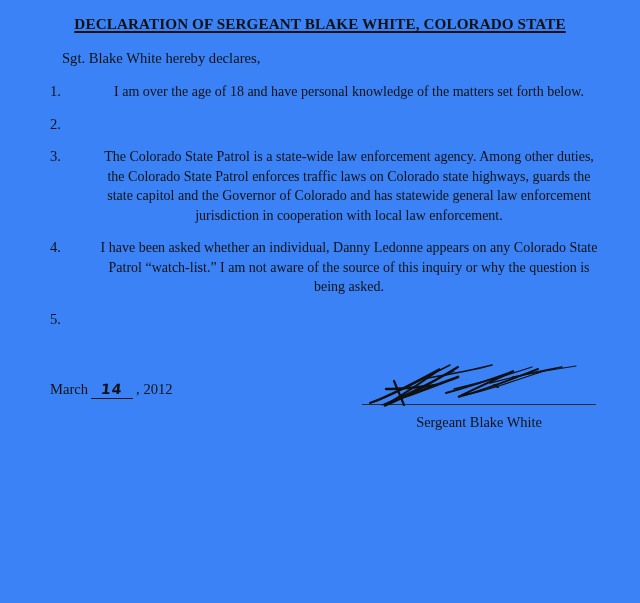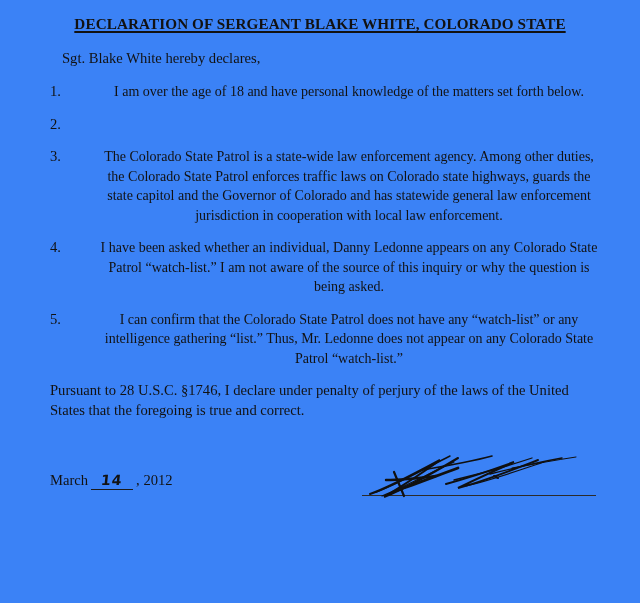"I can confirm that the" div.item-text { html: <div>I can confirm that the Colorado State Patrol does not have any “watch-list” or any intelligence gathering “list.” Thus, Mr. Ledonne does not appear on any Colorado State Patrol “watch-list.”</div> -> none }
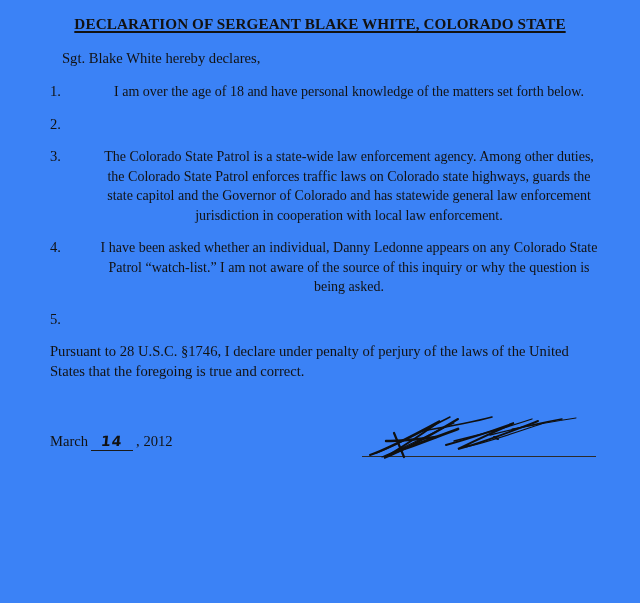"Pursuant to 28 U.S.C. §1746," div.closing { html: <div>Pursuant to 28 U.S.C. §1746, I declare under penalty of perjury of the laws of the United States that the foregoing is true and correct.</div> -> none }
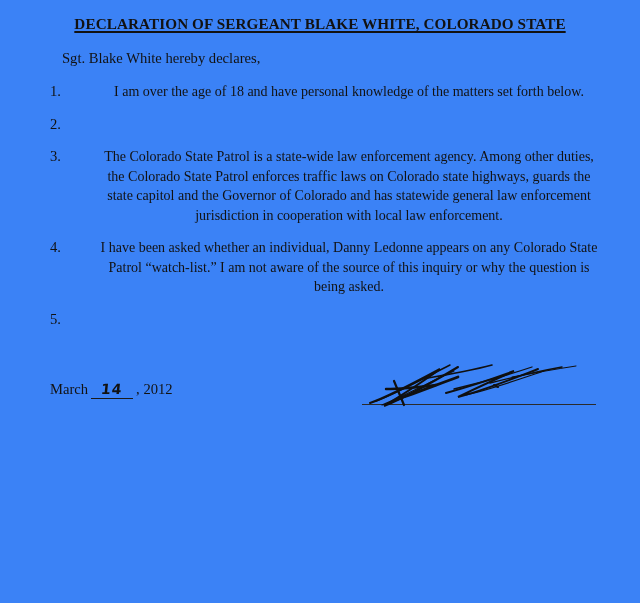"Sergeant Blake White" div.sig-name { html: none -> <div>Sergeant Blake White</div> }
